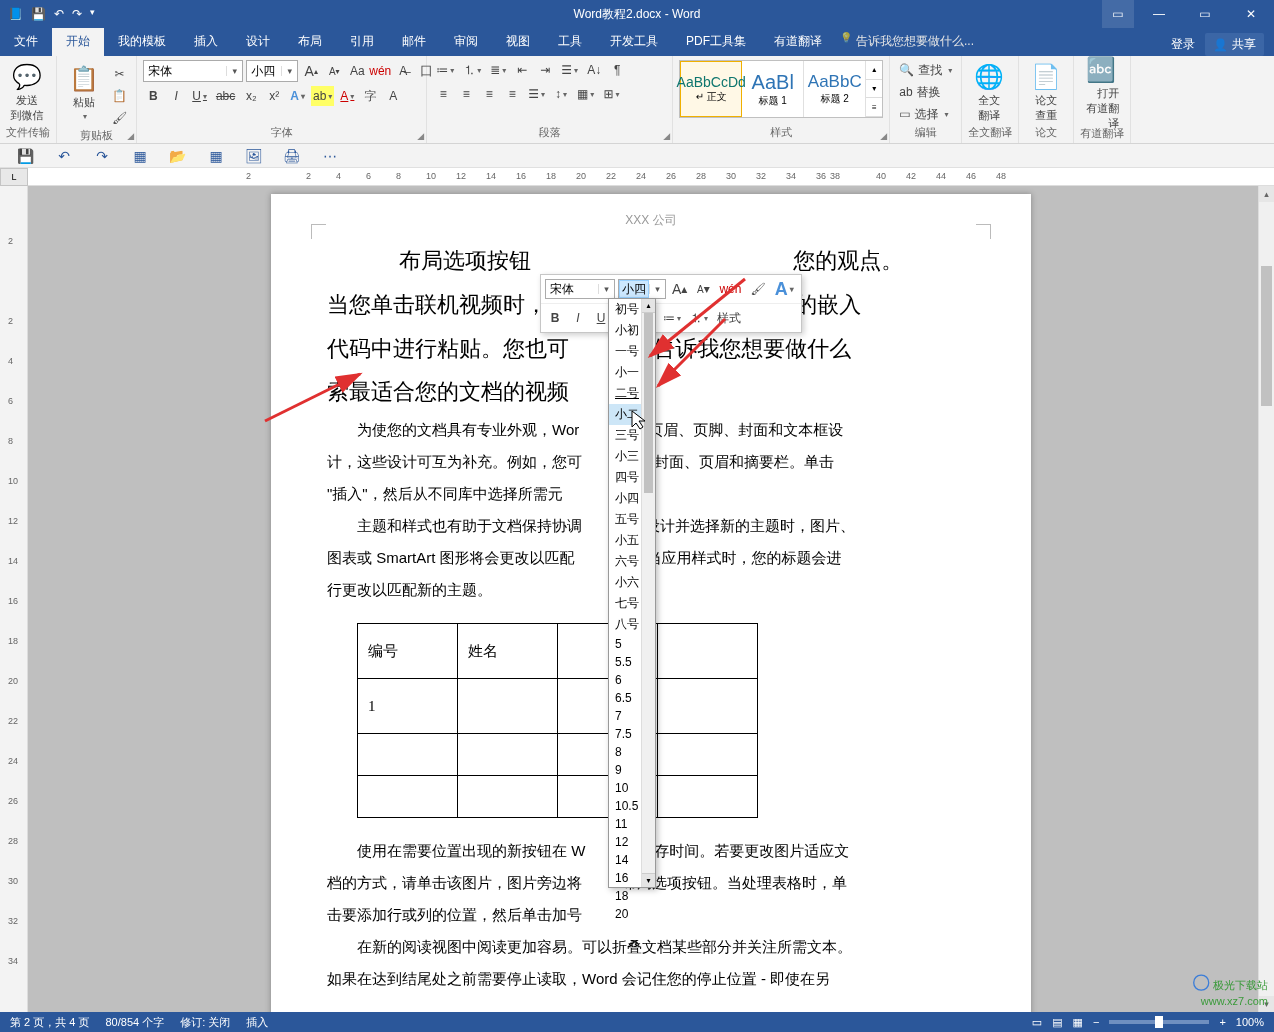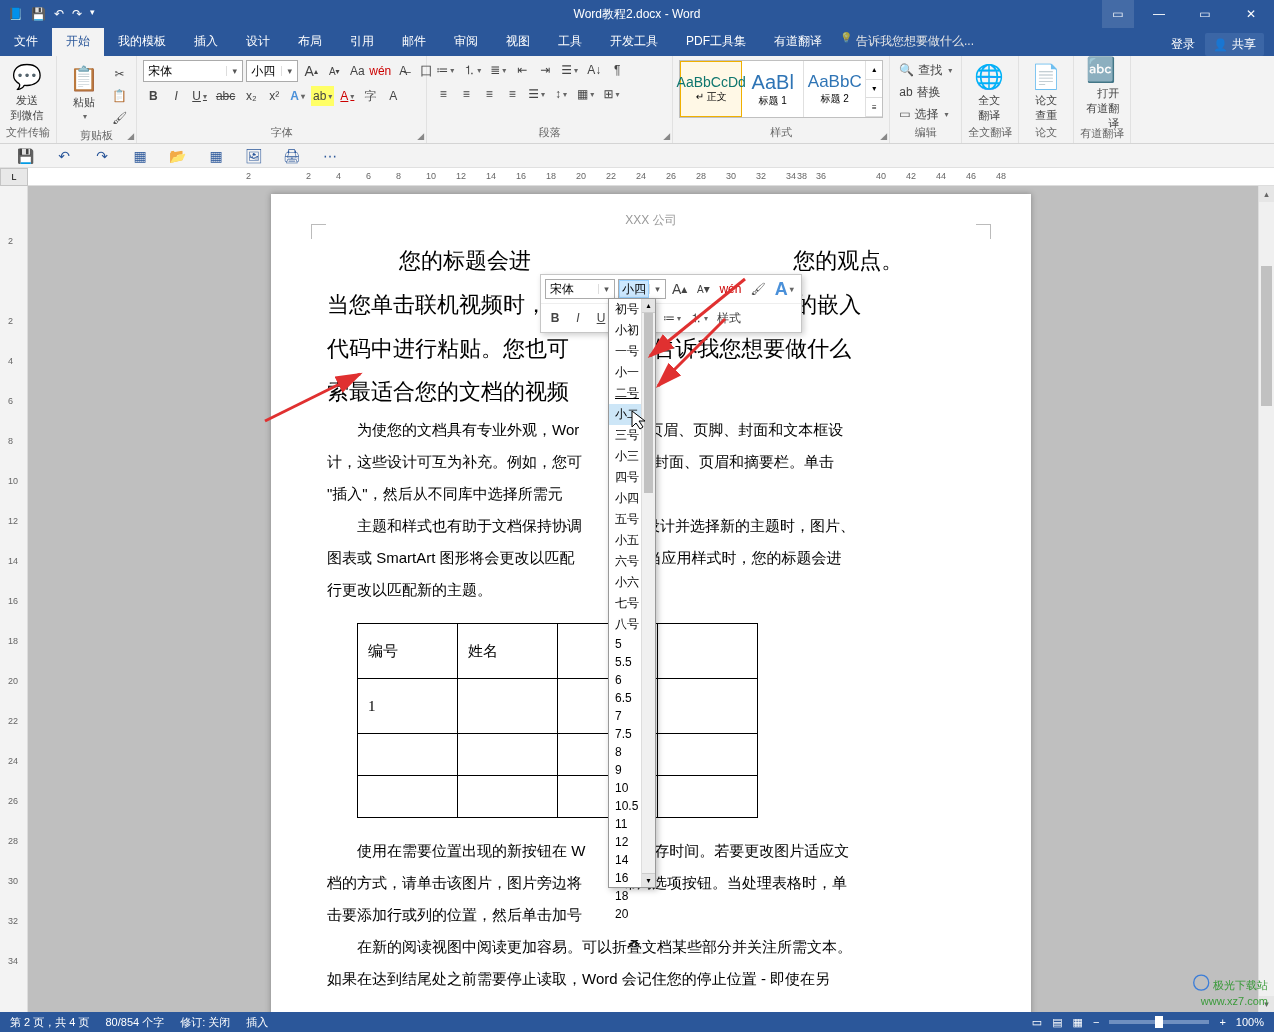"38" span.tick { left: 769px -> 802px }
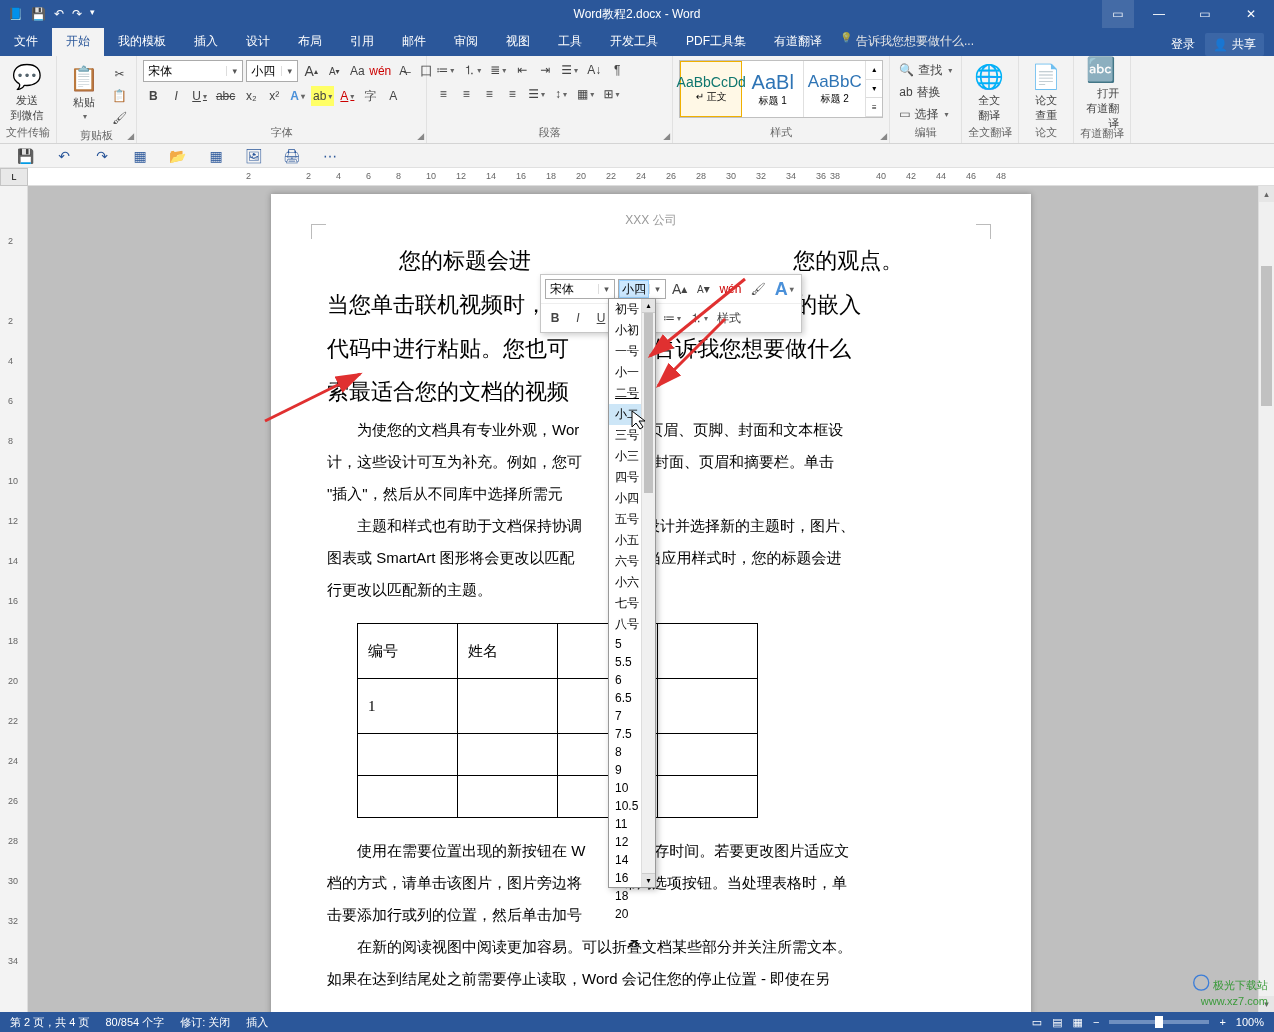"您的标题会进" span { text: 您的标题会进 -> 布局选项按钮 }
